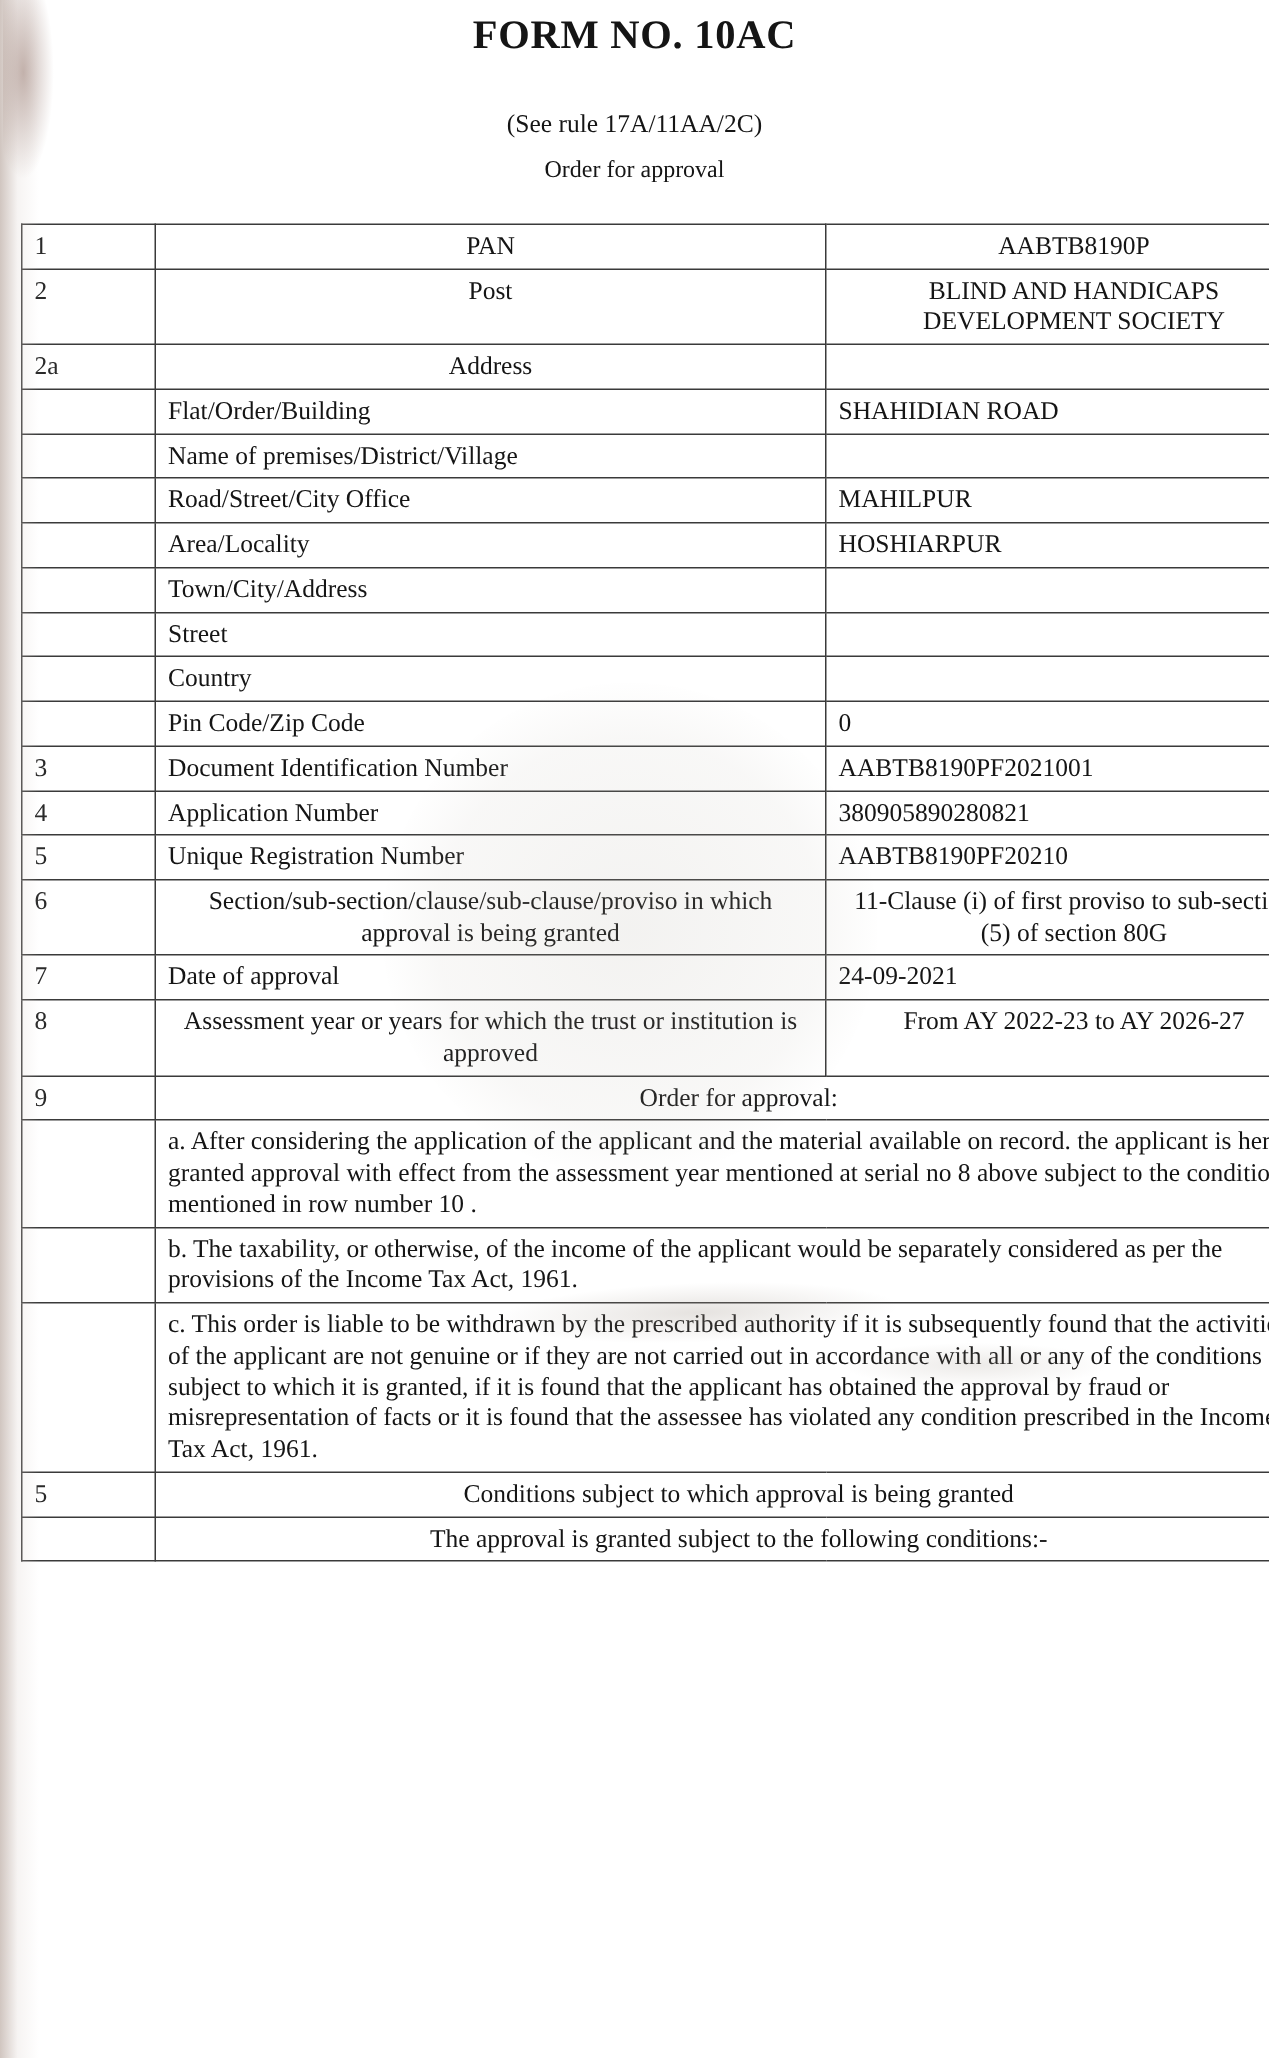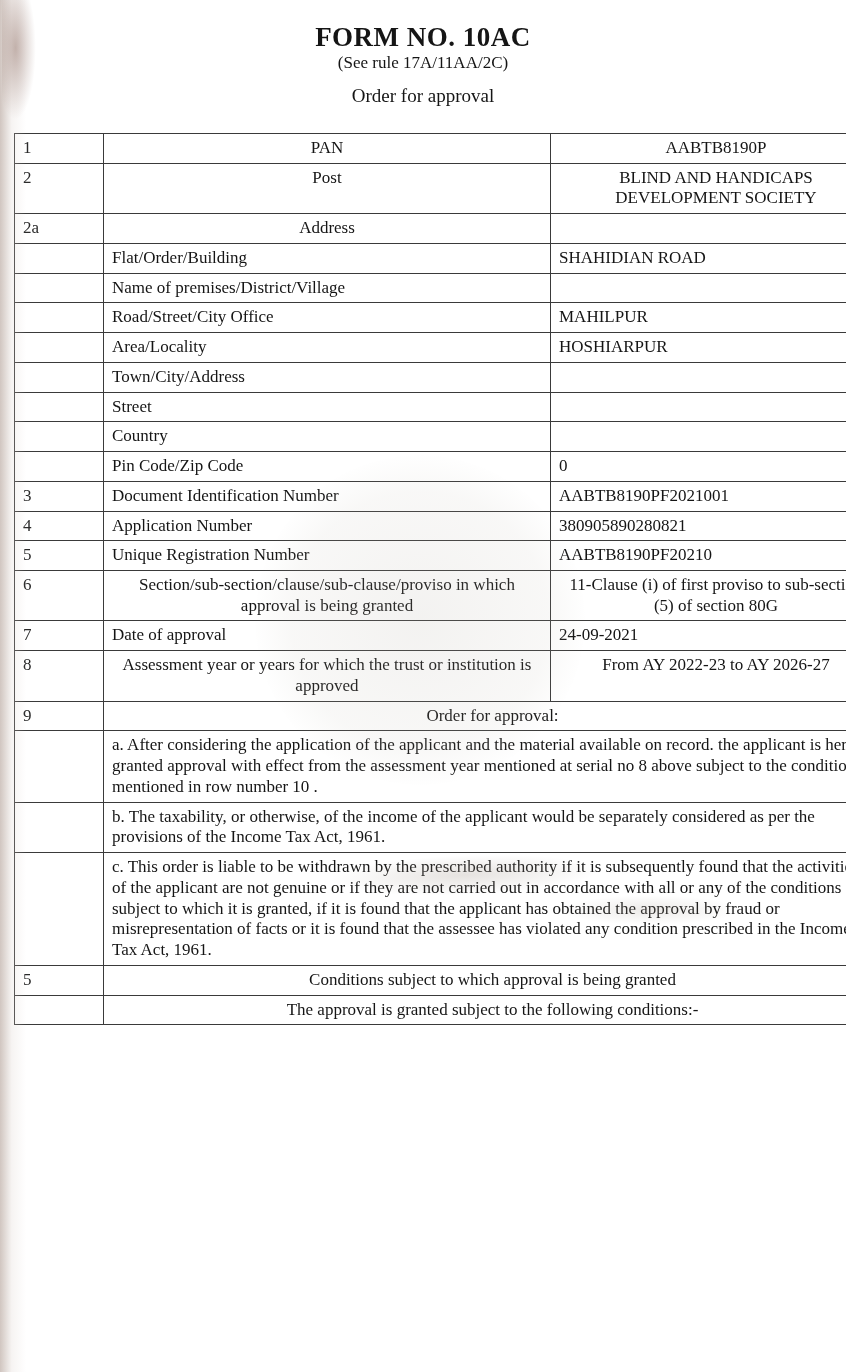"FORM NO. 10AC" .title { margin-top: 22px -> 8px }
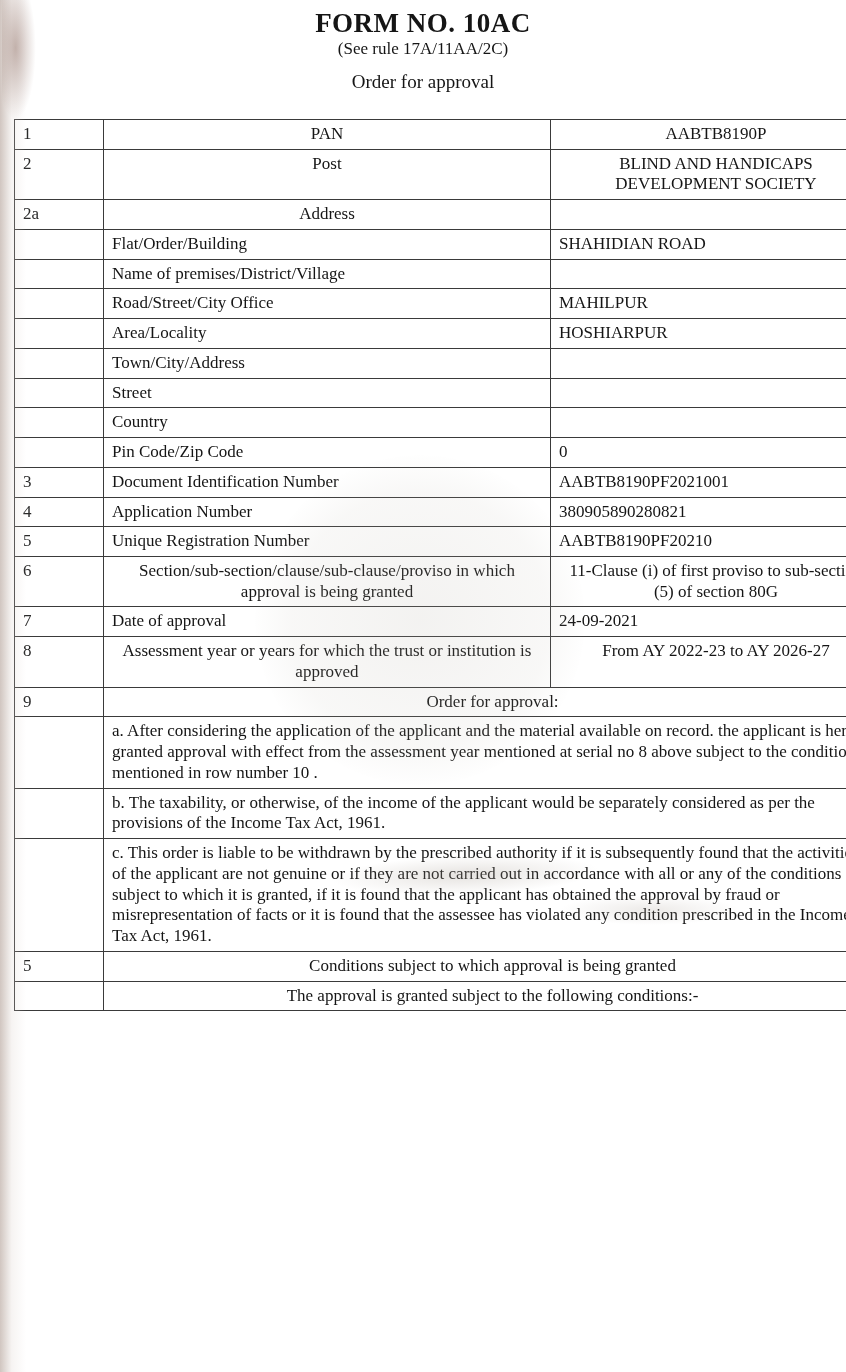"(See rule 17A/11AA/2C)" .subtitle { margin-top: none -> 34px }
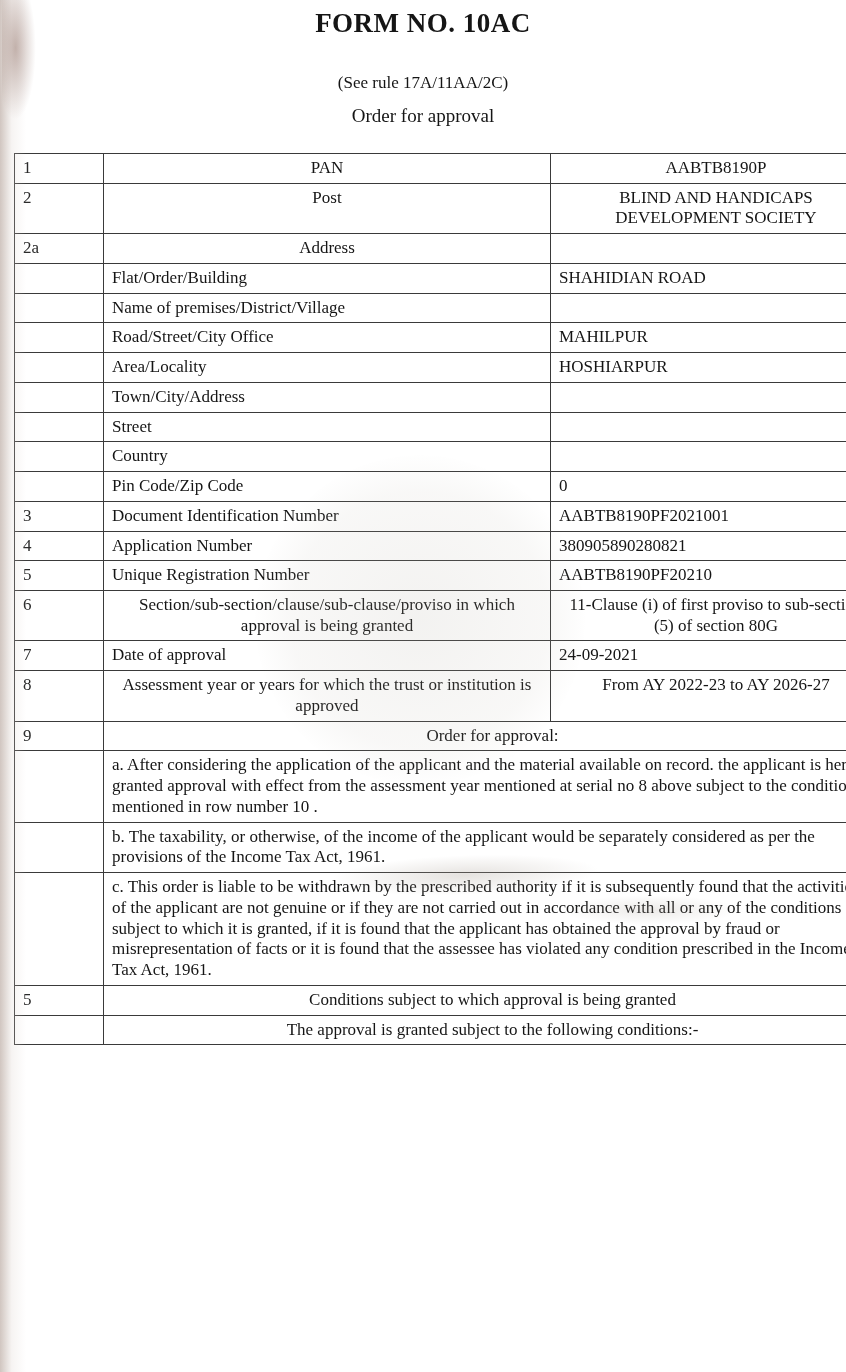"Order for approval" .subtitle2 { font-size: 19px -> 16px }
